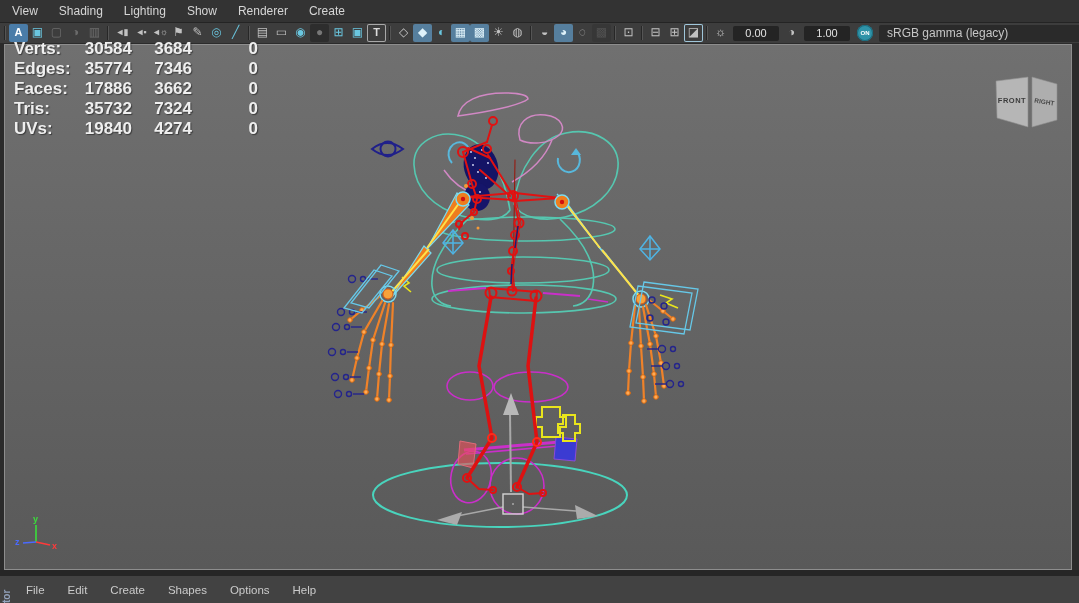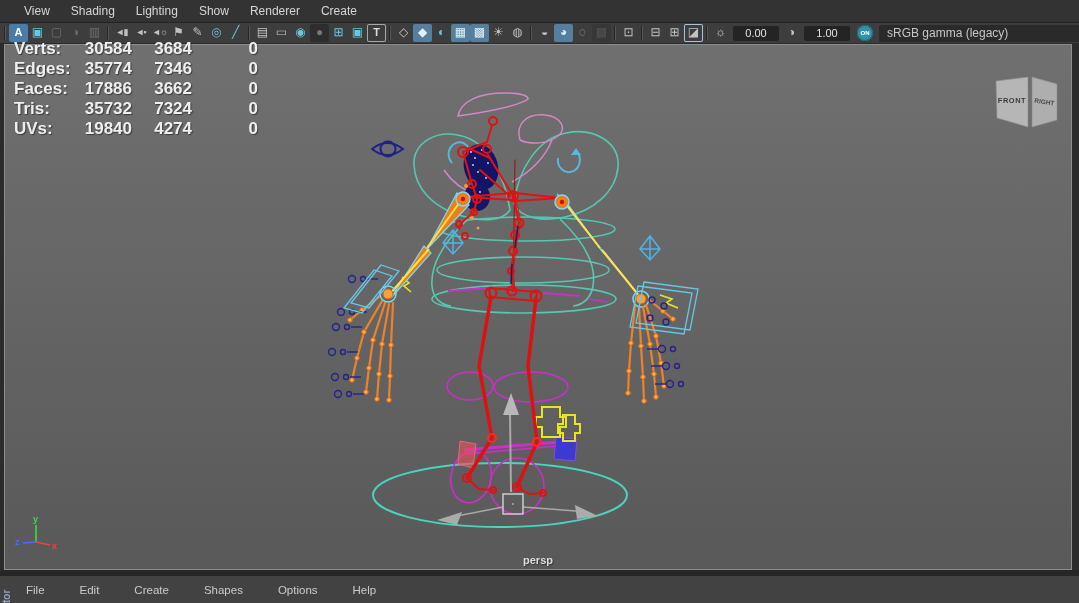"View" .menubar { padding-left: 24px -> 12px }
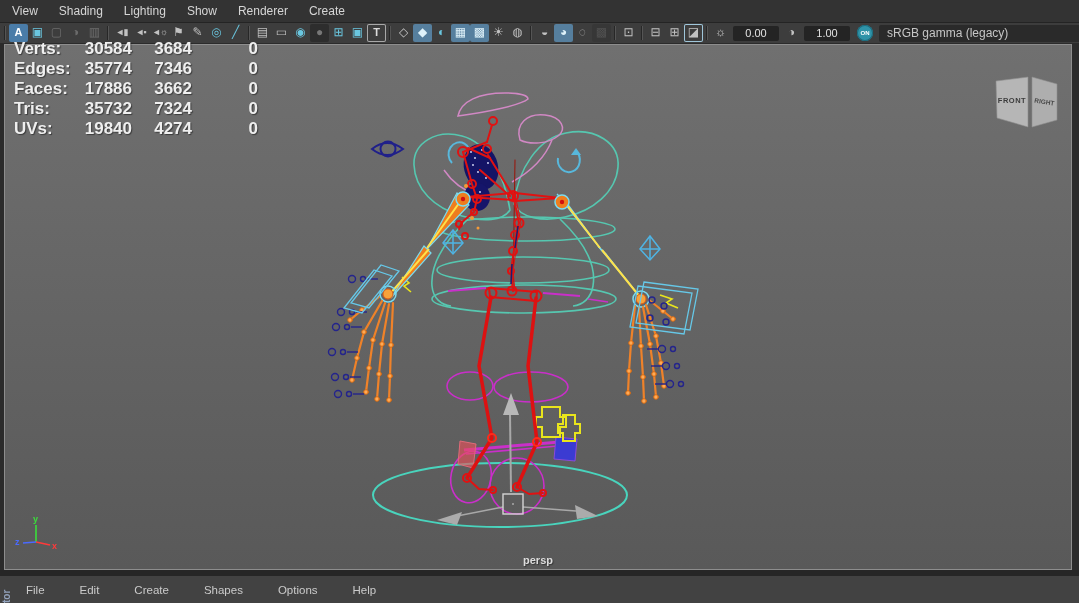"persp" div.persp-label { html: <div>persp</div> -> none }
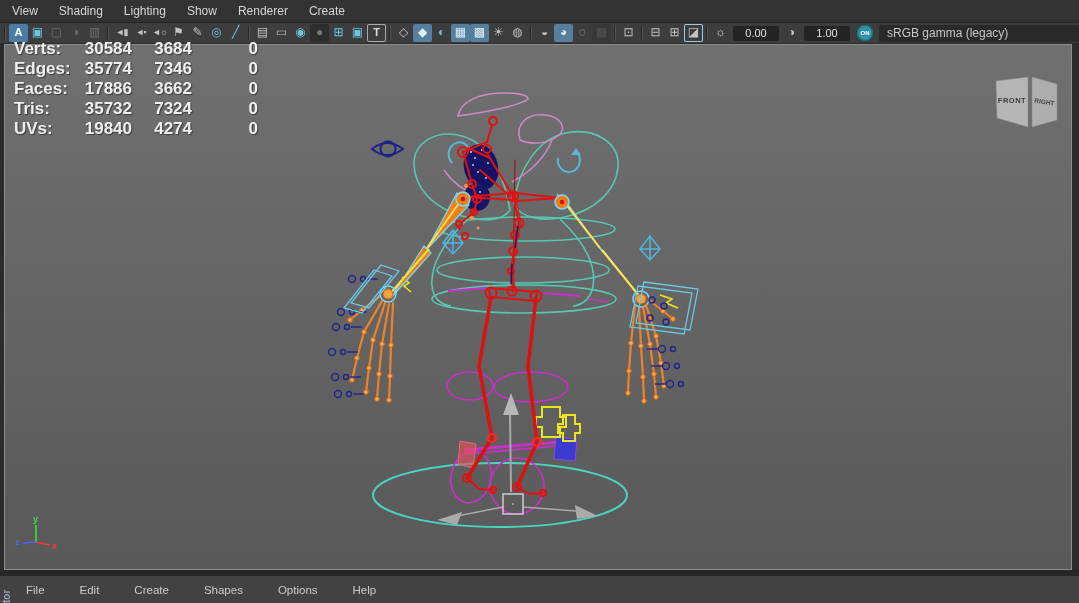"File" .bottombar { gap: 12px -> none }
